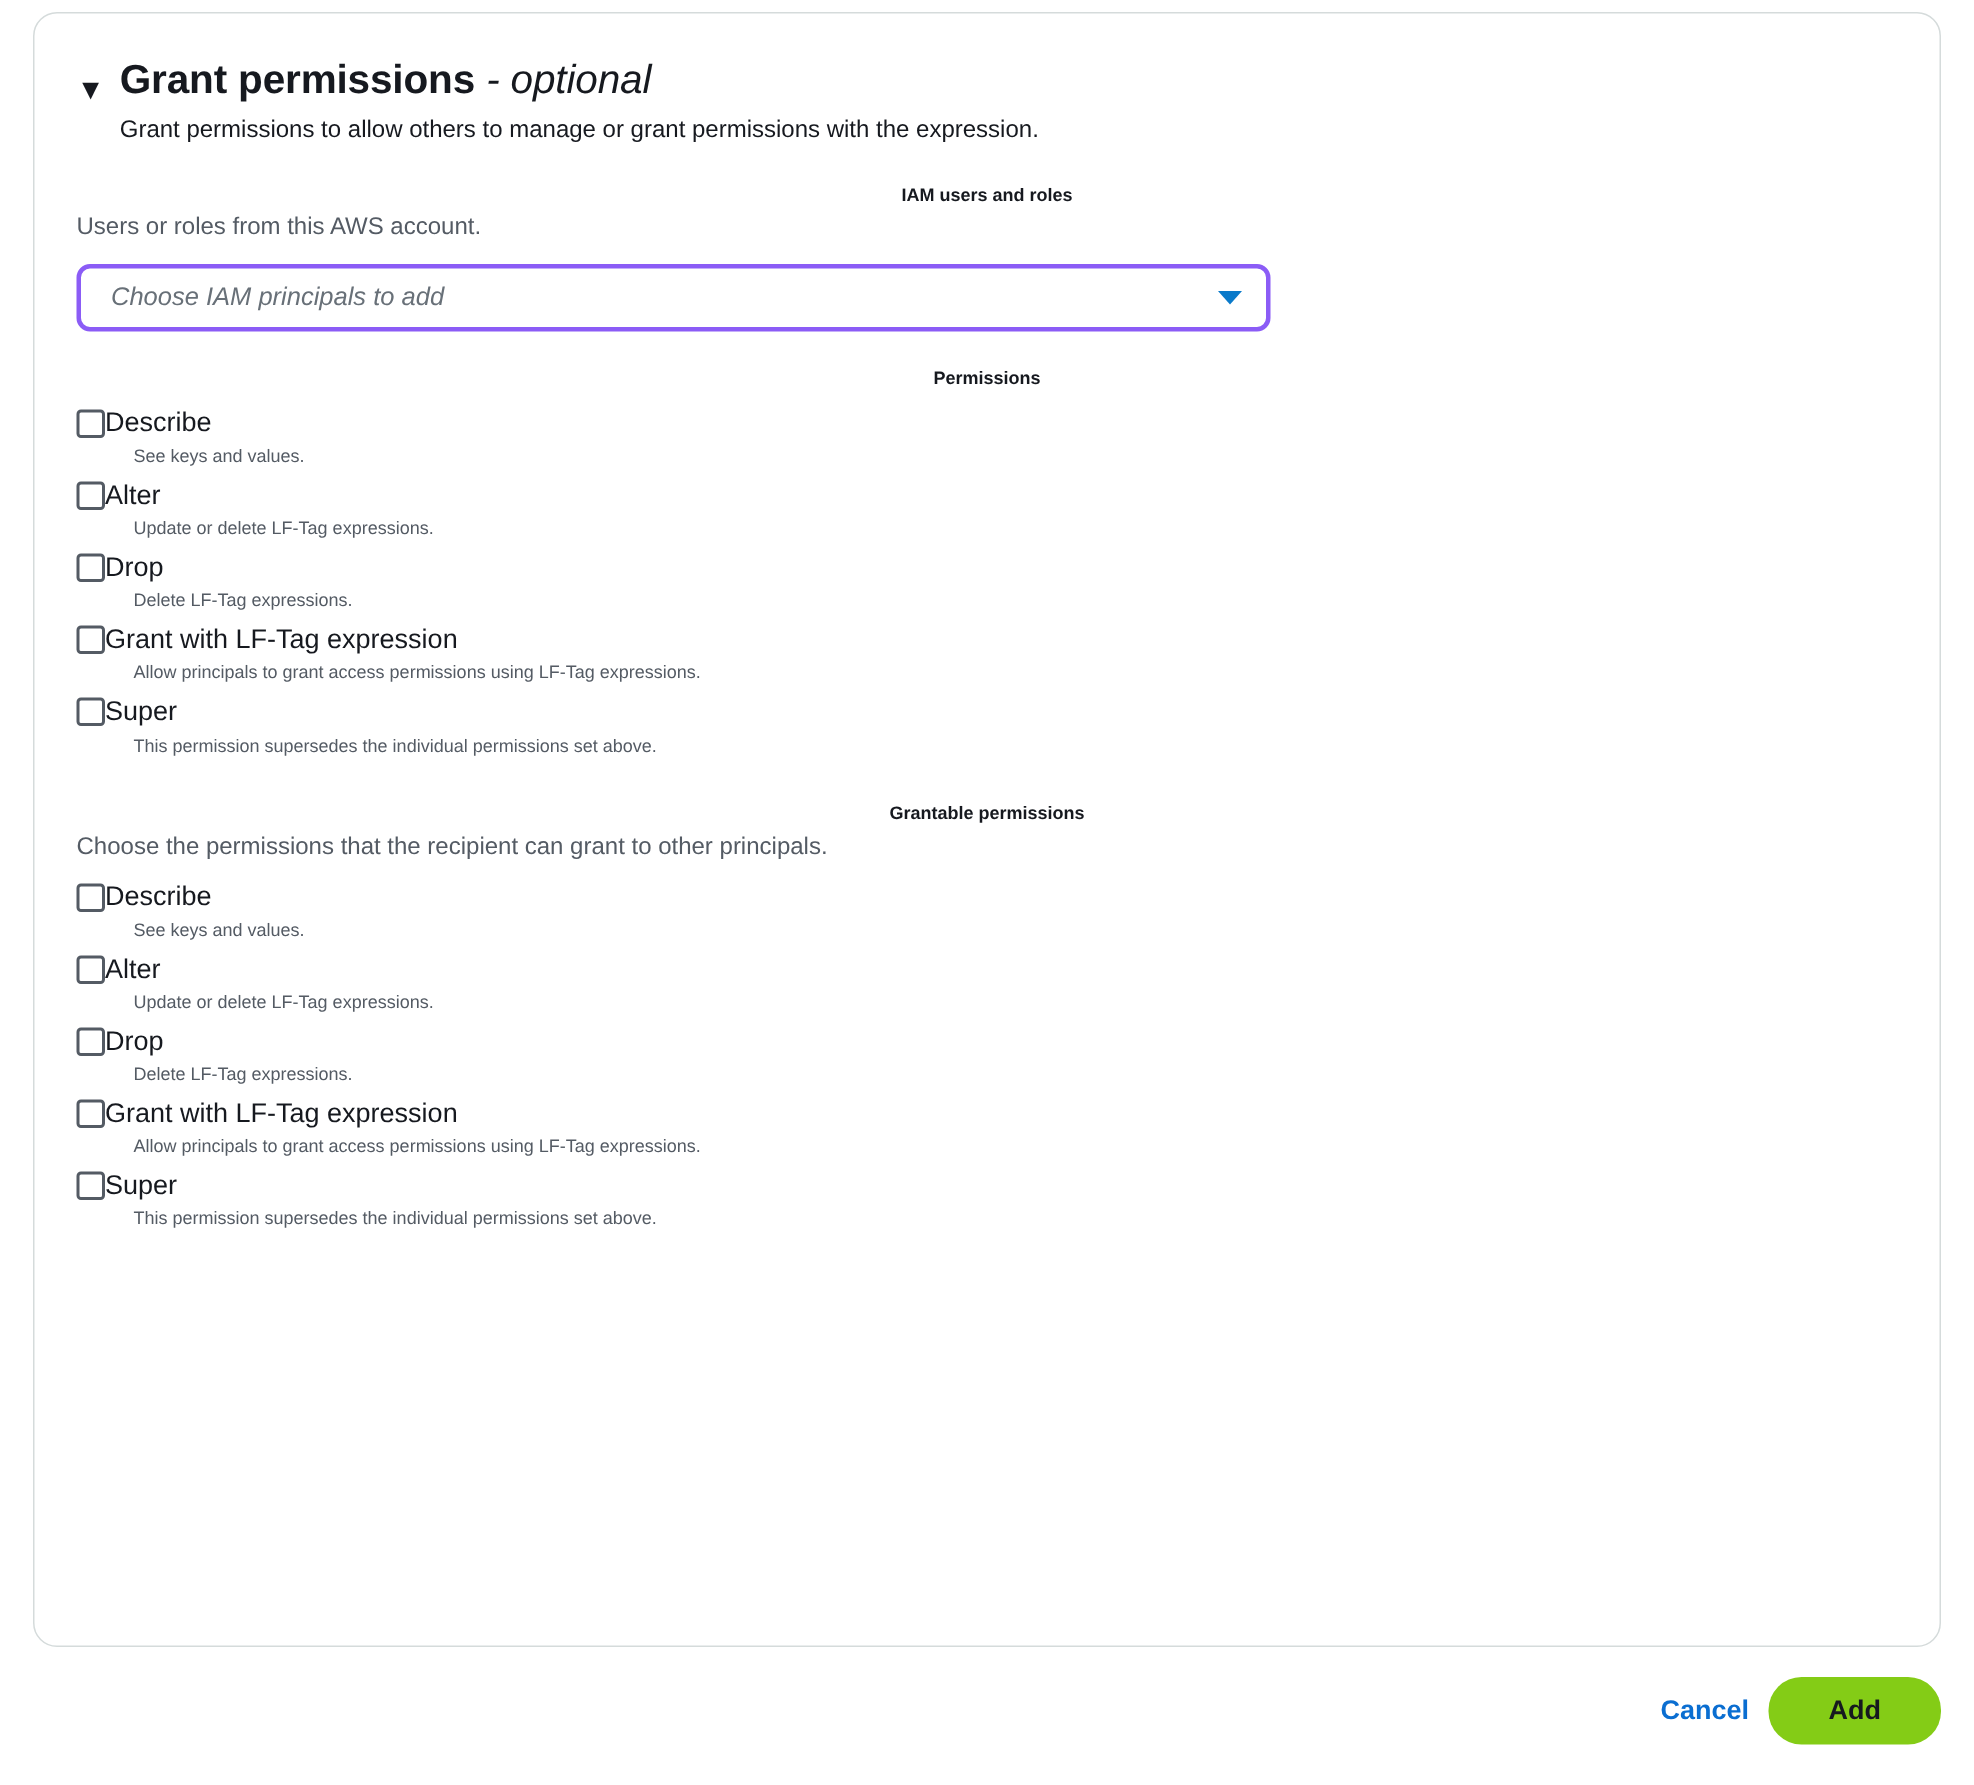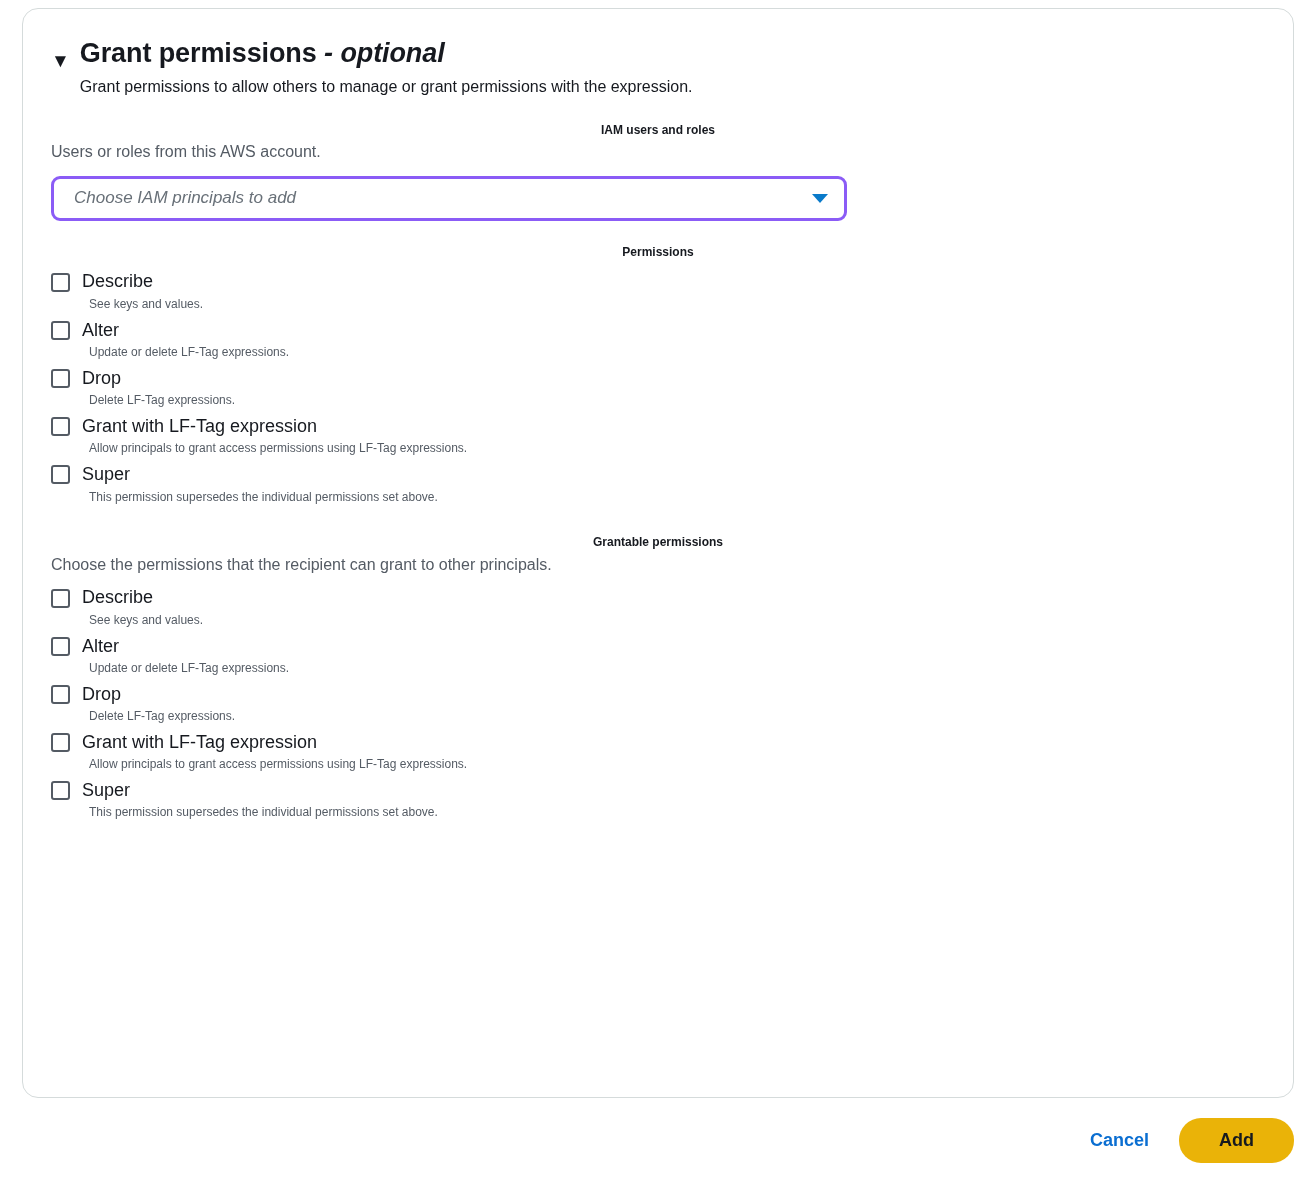"- optional" .section-title .opt { font-weight: bold -> normal }
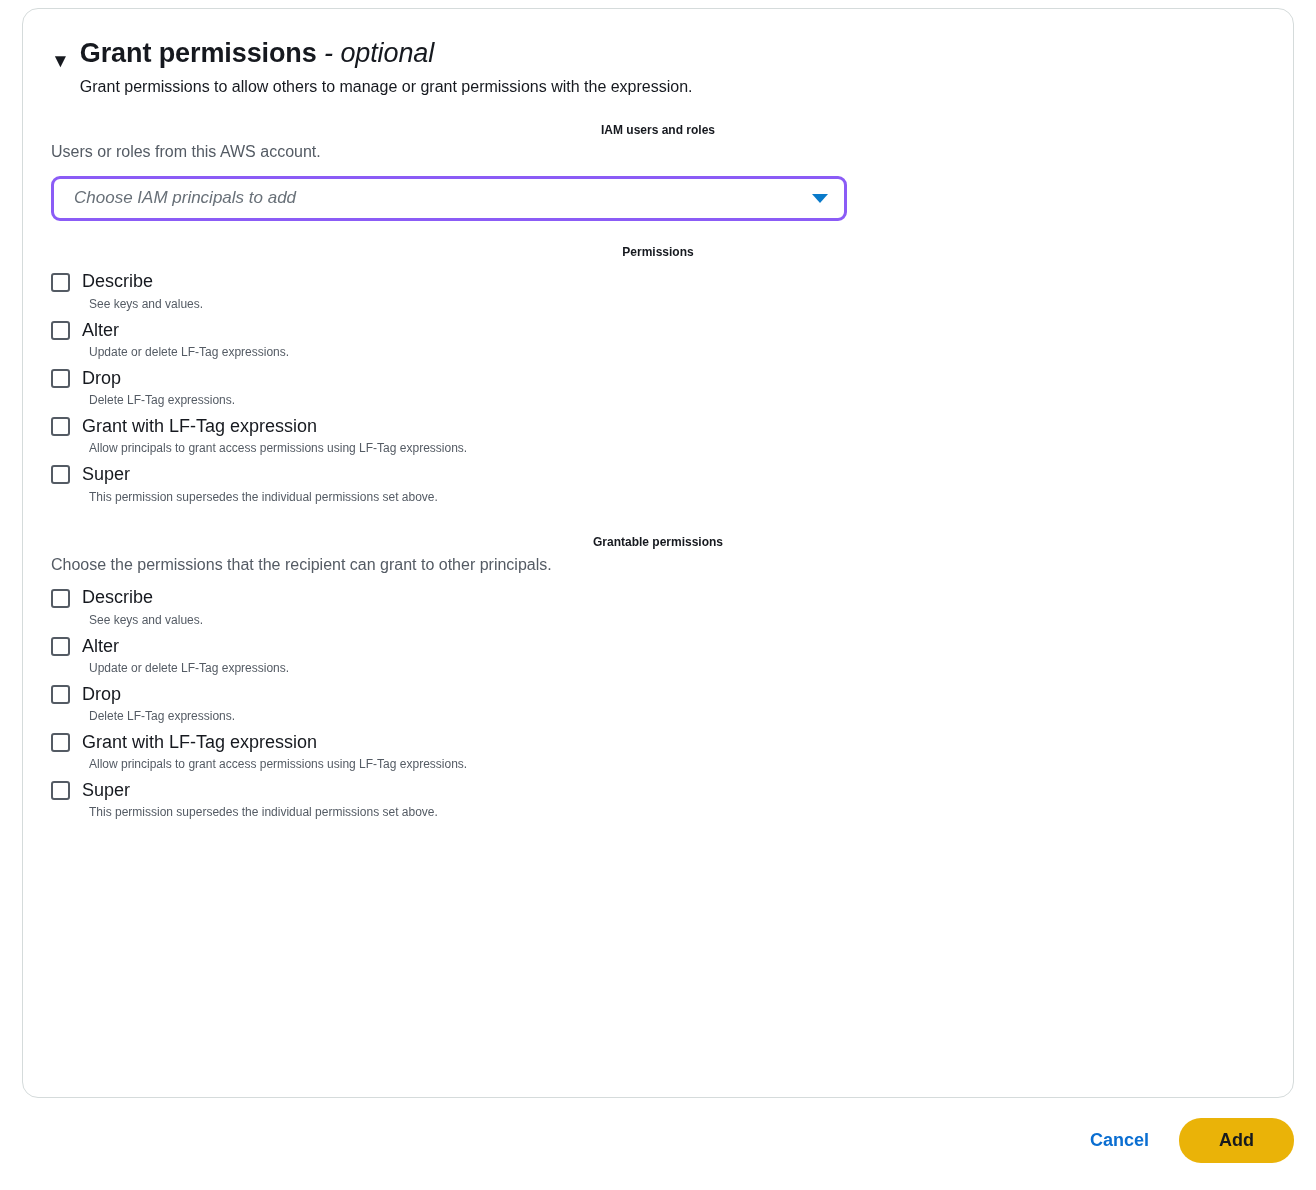"Describe" .perm-main { gap: 12px -> none }
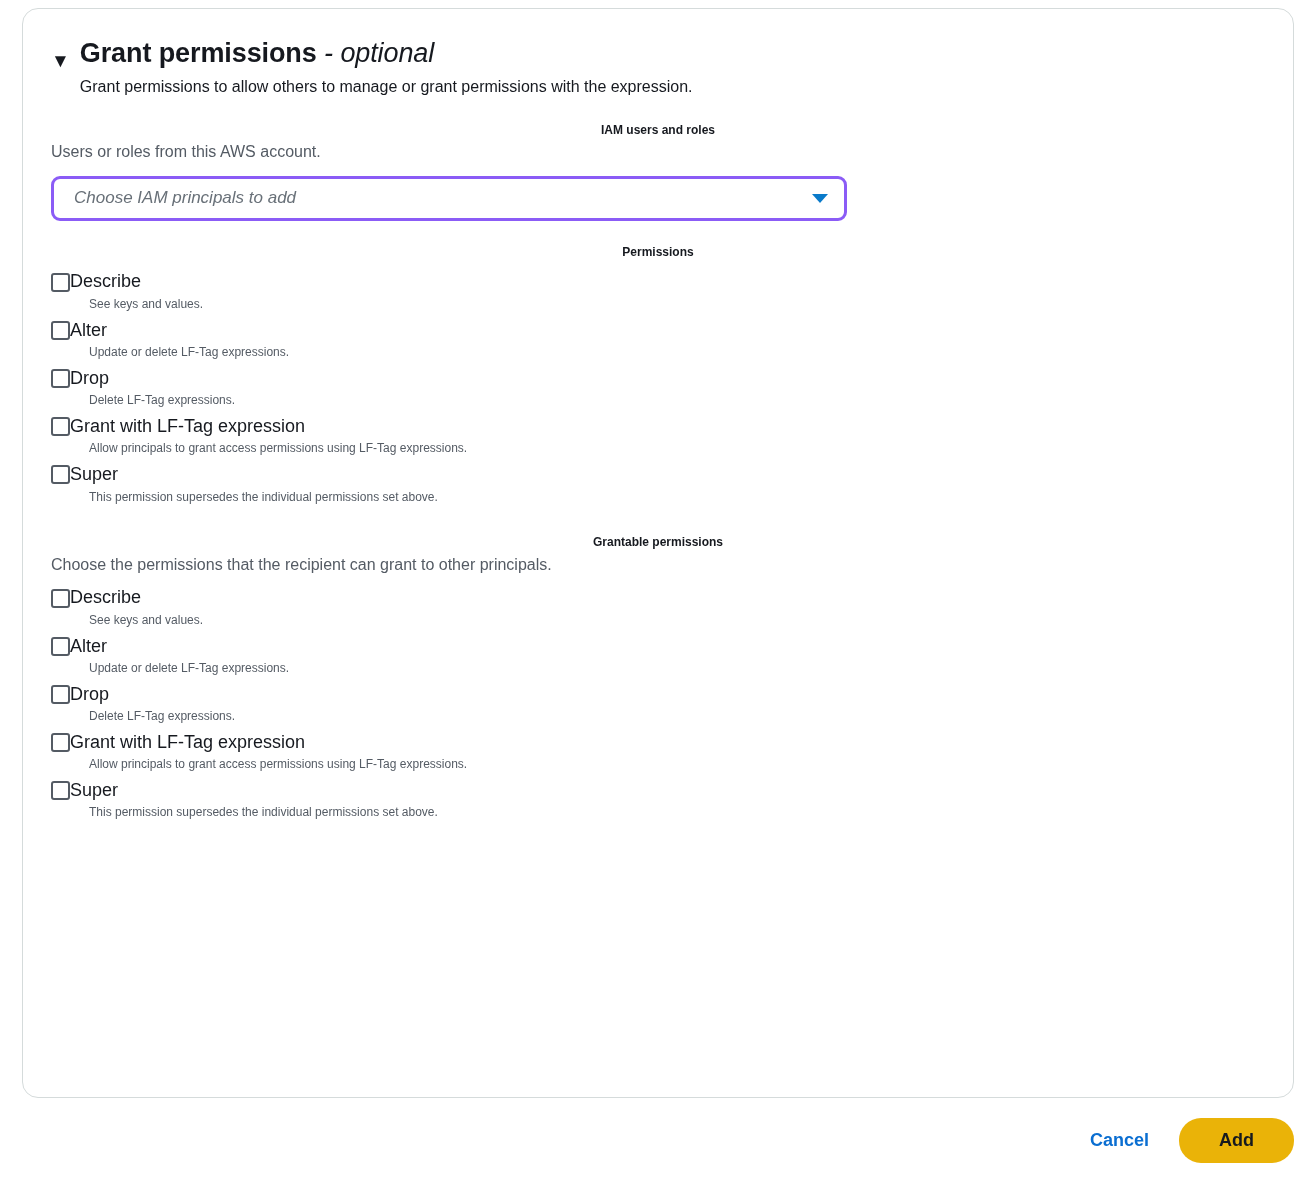"Cancel" .footer { gap: 26px -> 9px }
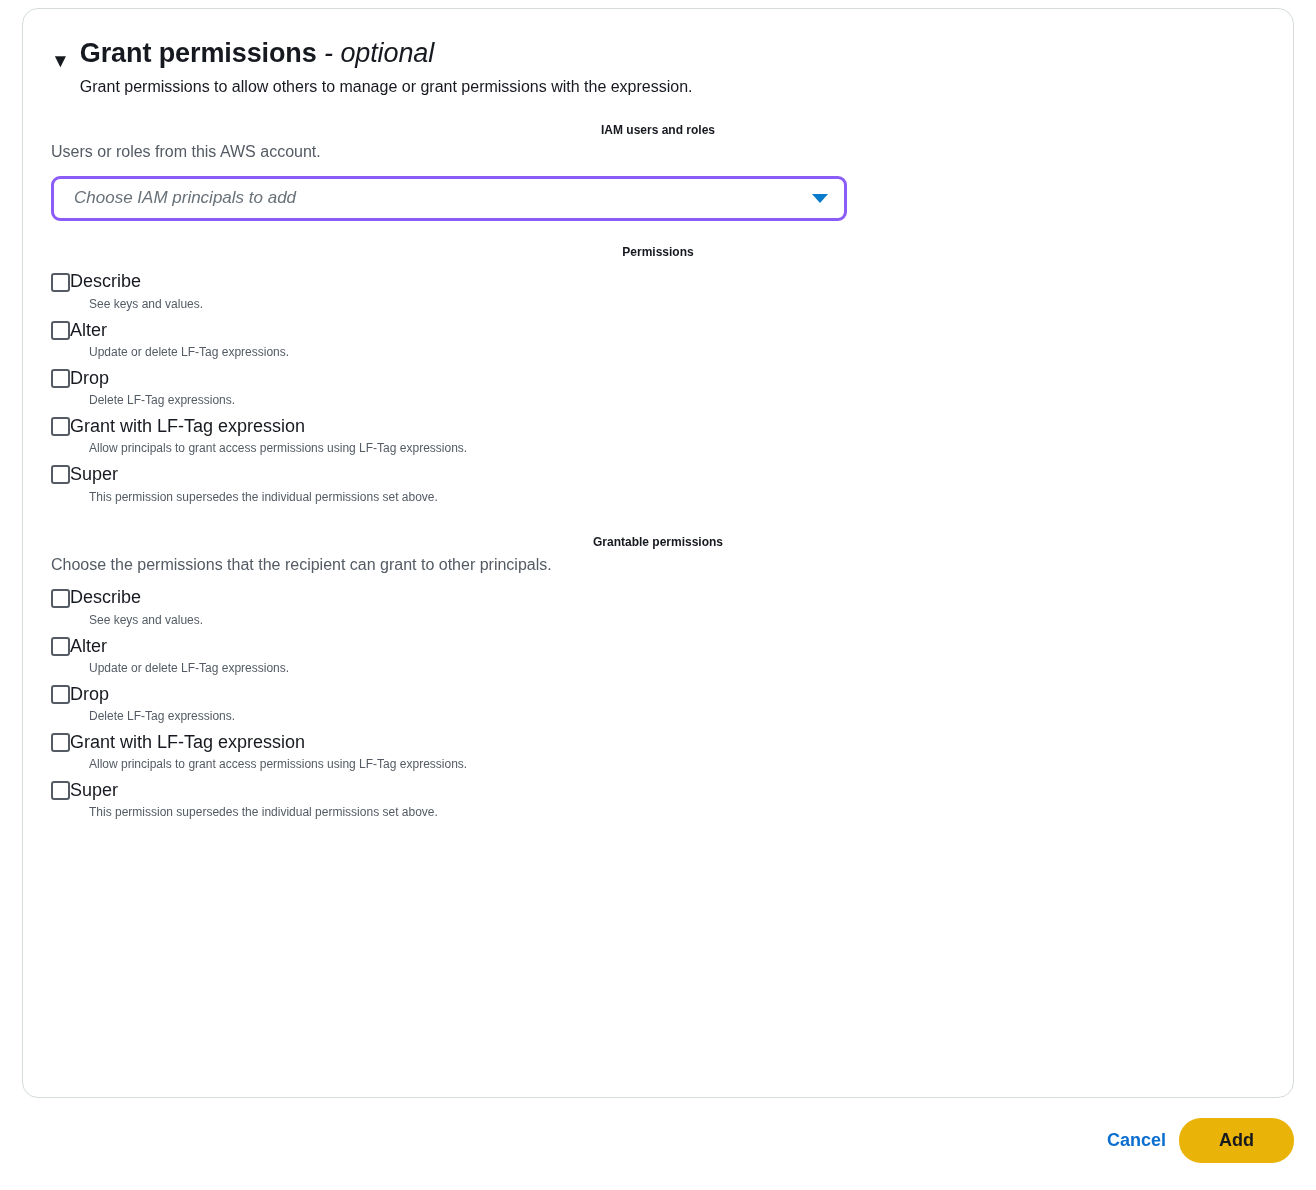"Add" .btn-add { background: #eab308 -> #84cc16 }
